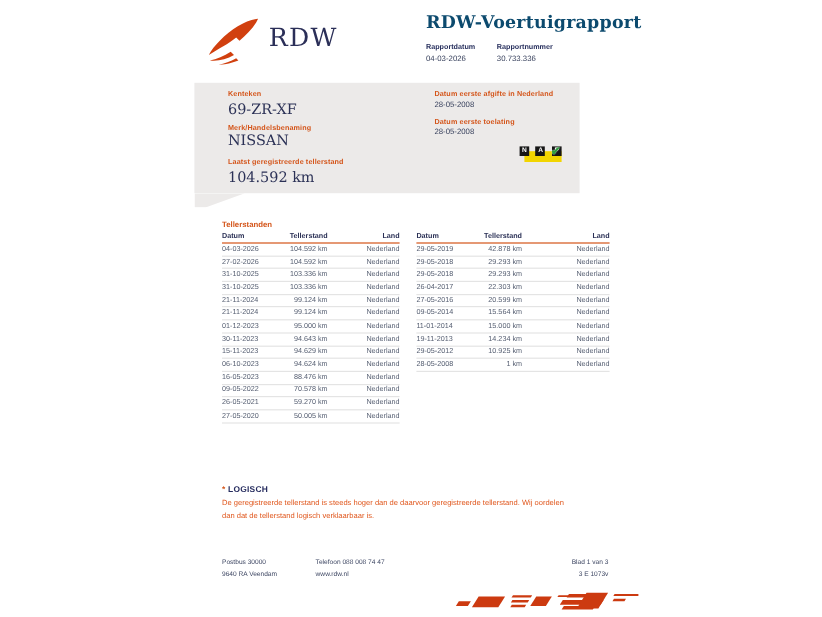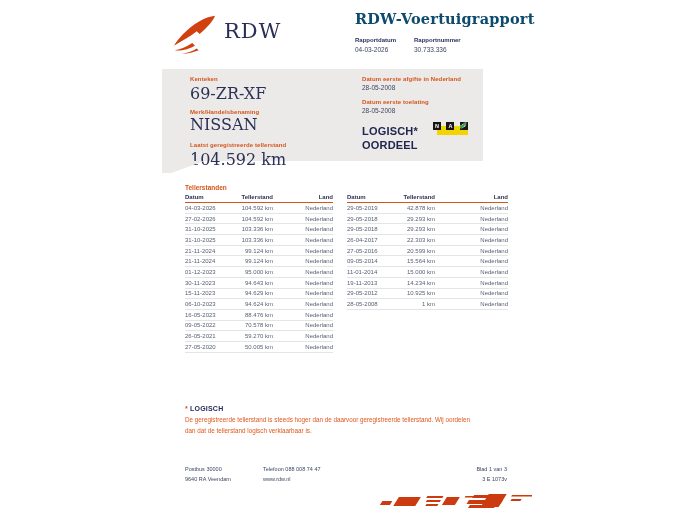"69-ZR-XF" .serifval { font-size: 16px -> 12px }
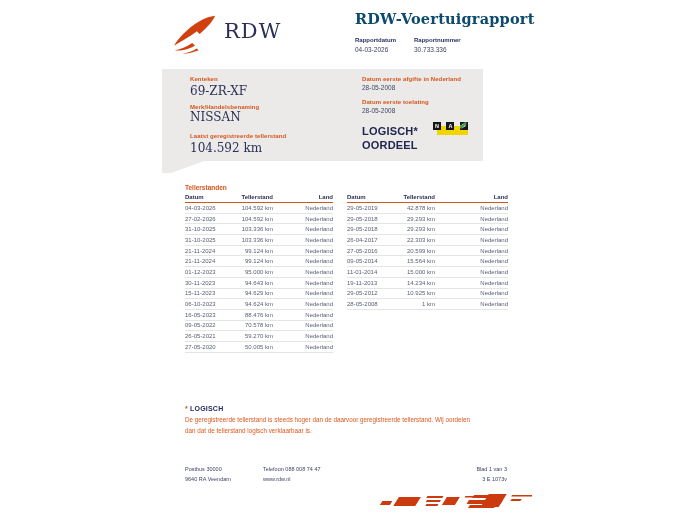"LOGISCH*" div.oordeel { html: <div> <div>LOGISCH*</div> <div>OORDEEL</div> </div> -> none }
